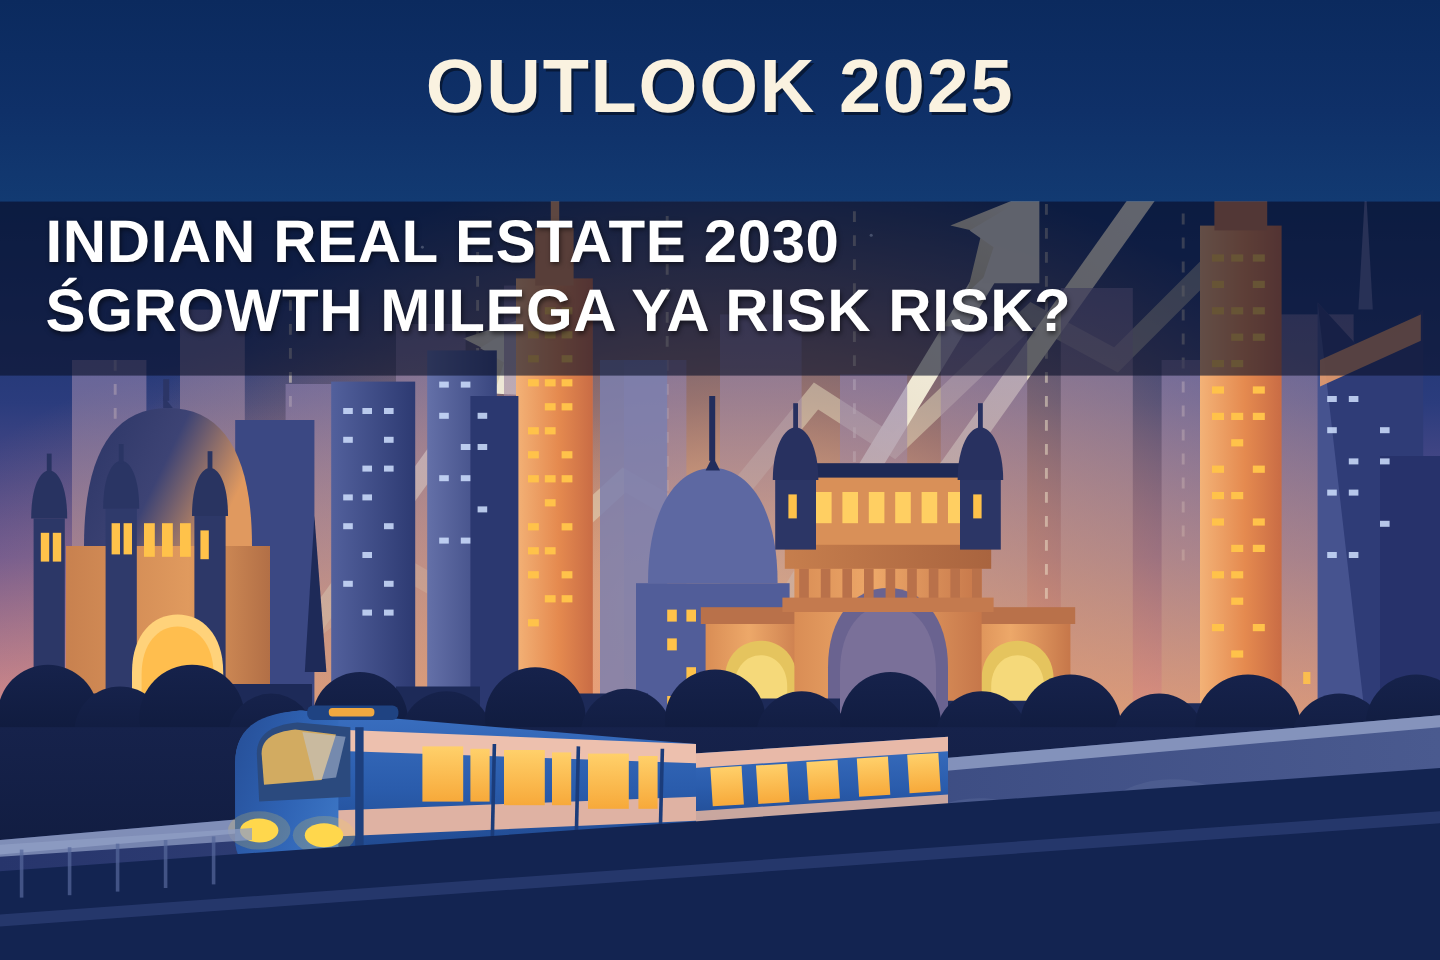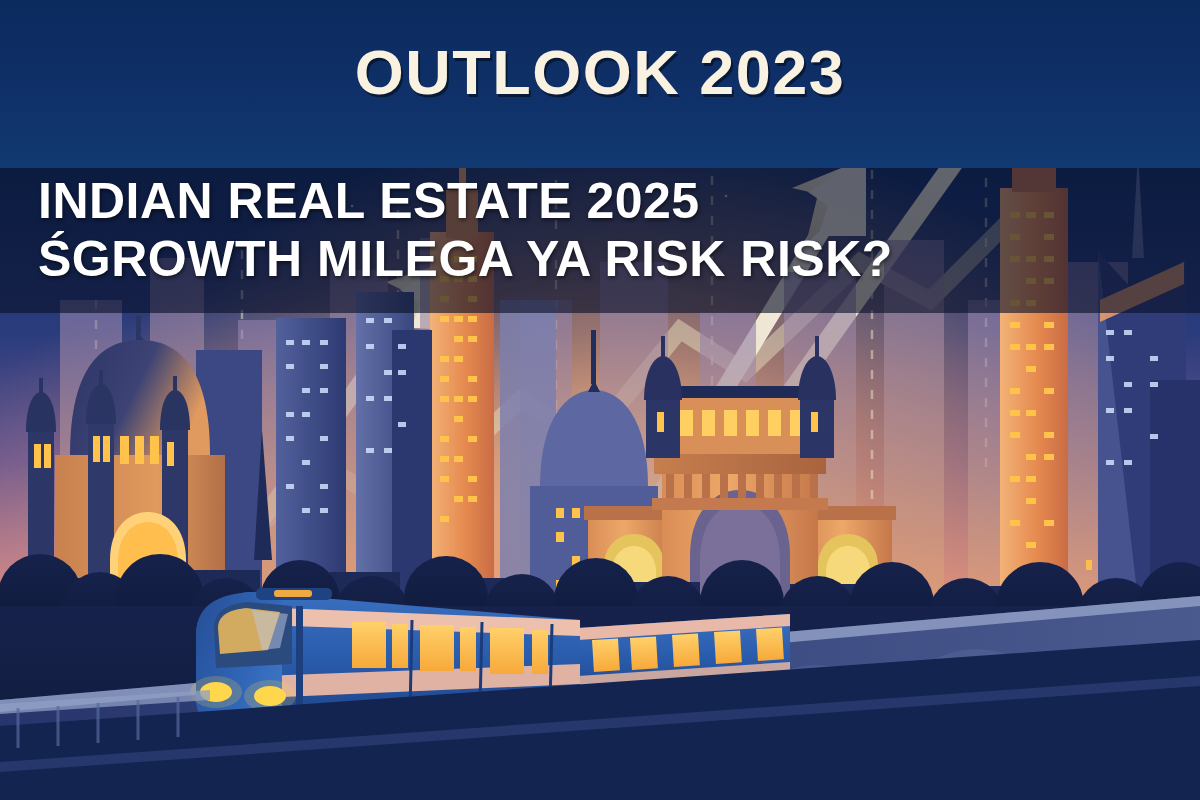"OUTLOOK 2023" div.title-text { text: 2023 -> 2025 }
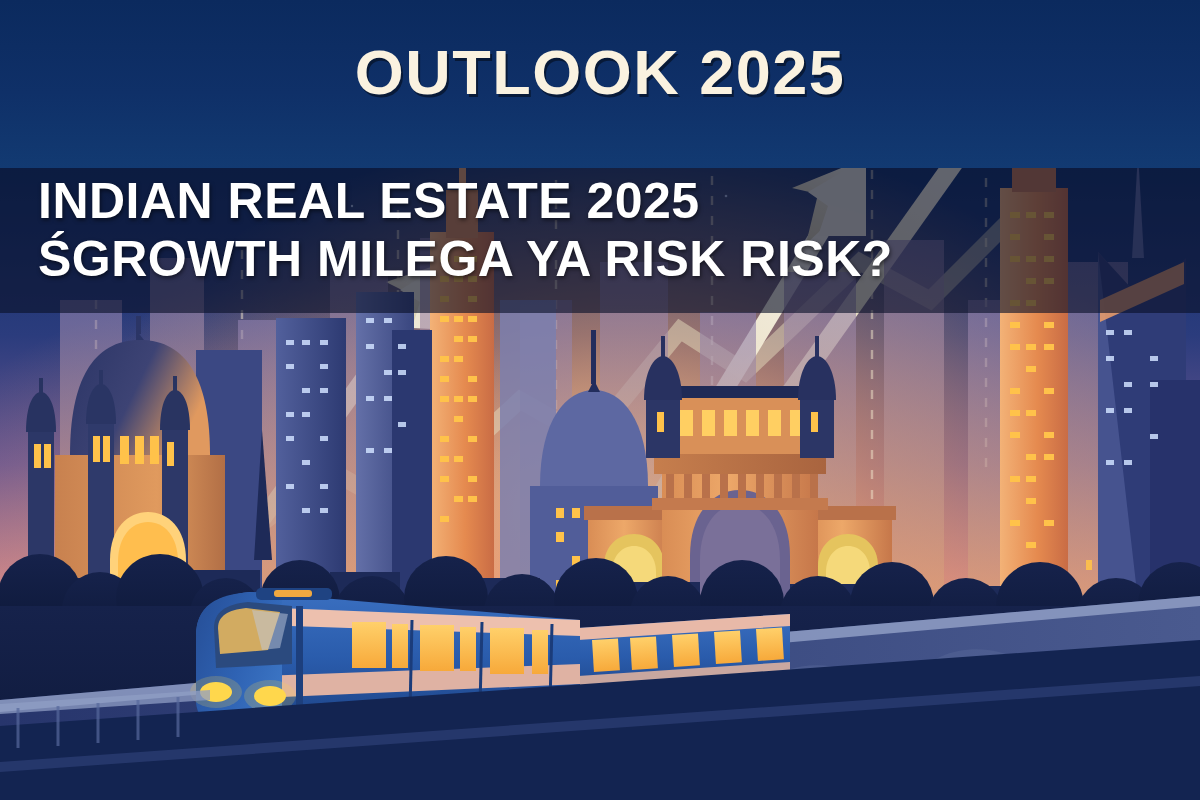"INDIAN REAL ESTATE 2025" div.headline-line { text: 2025 -> 2030 }
